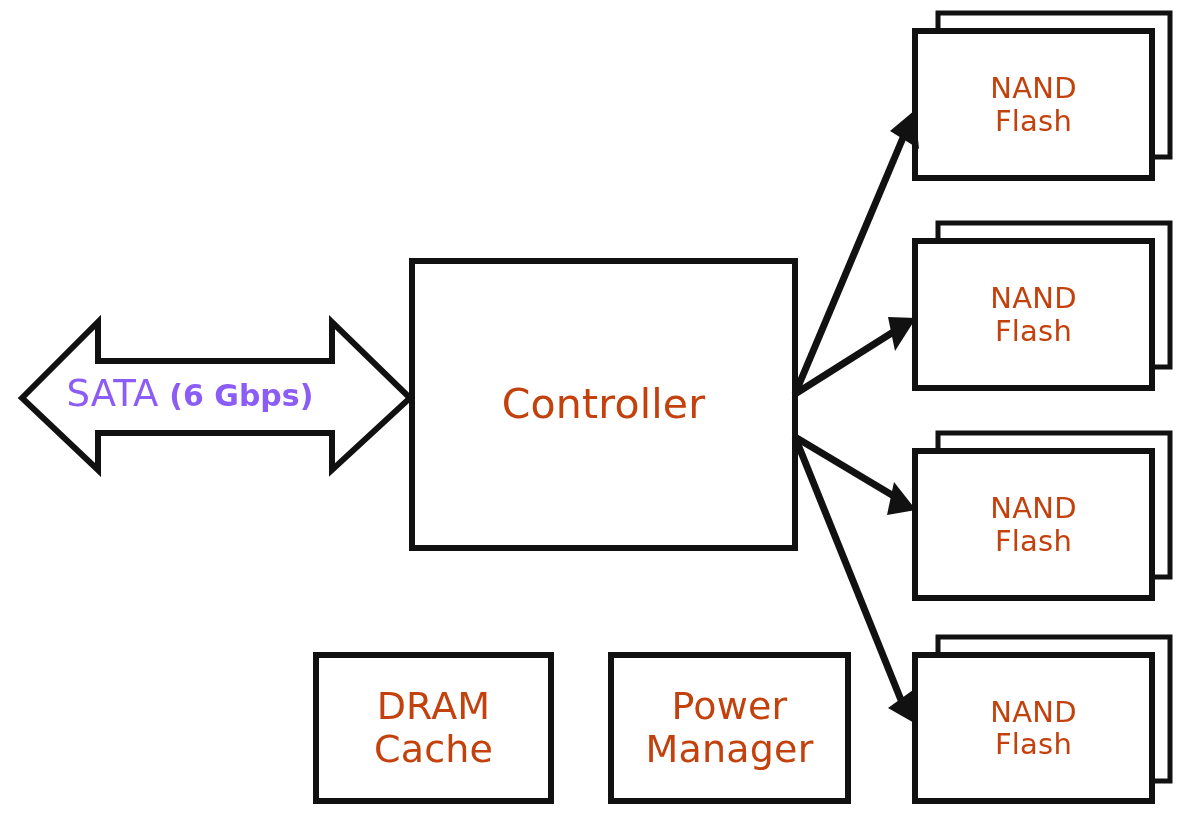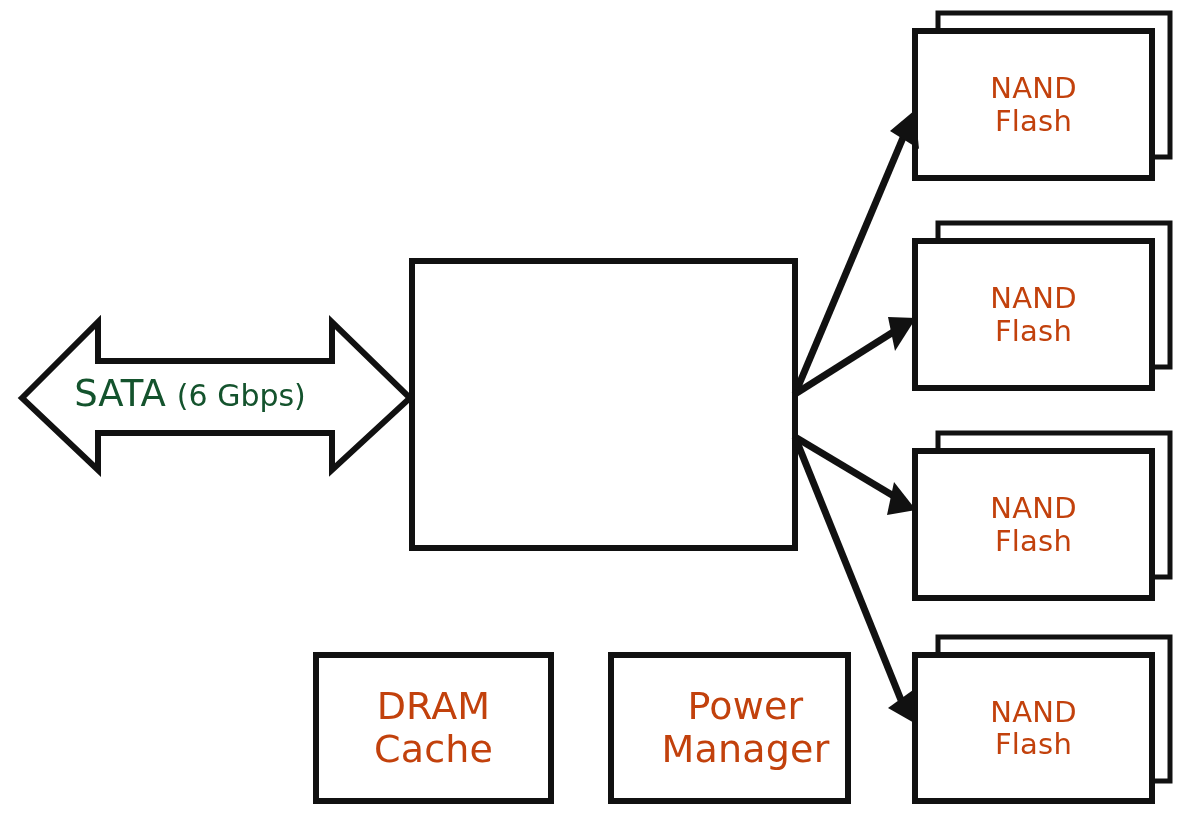"SATA" .sata-label { color: #14532d -> #8b5cf6 }
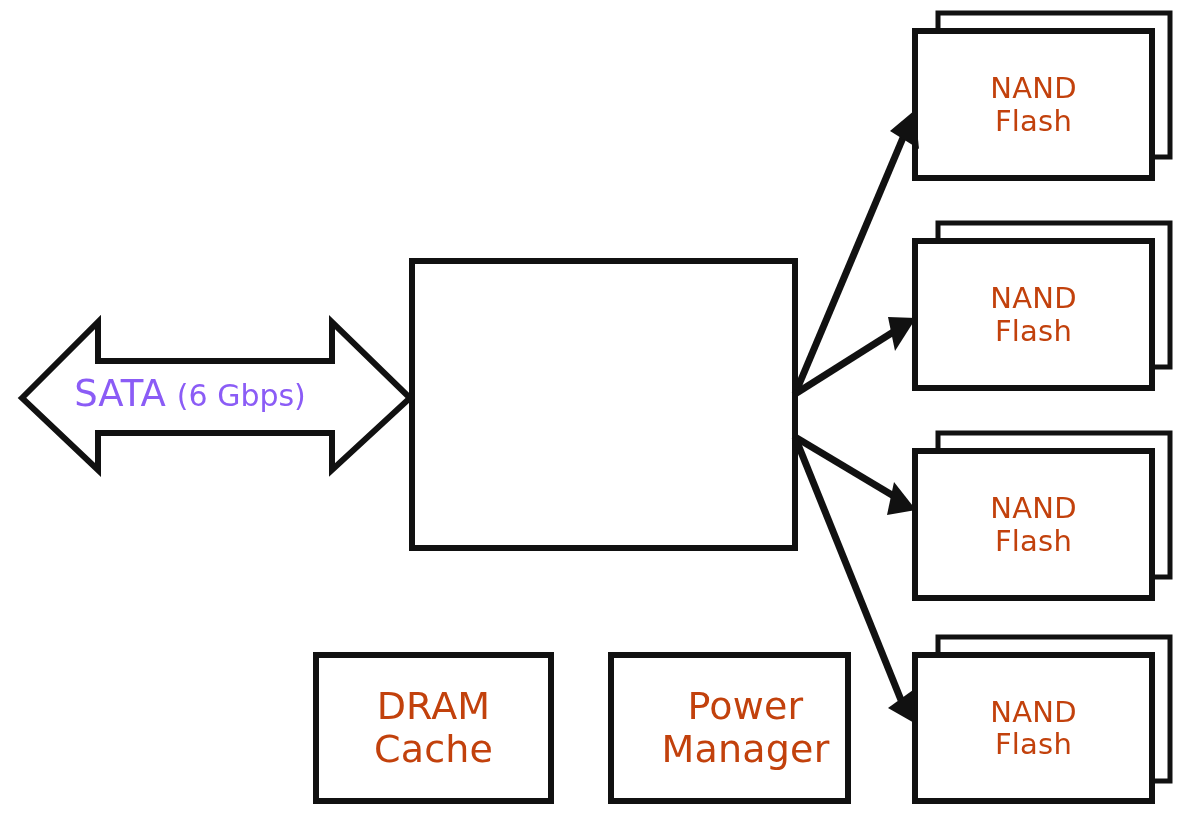"(6 Gbps)" .sata-sub { font-weight: 400 -> 700 }
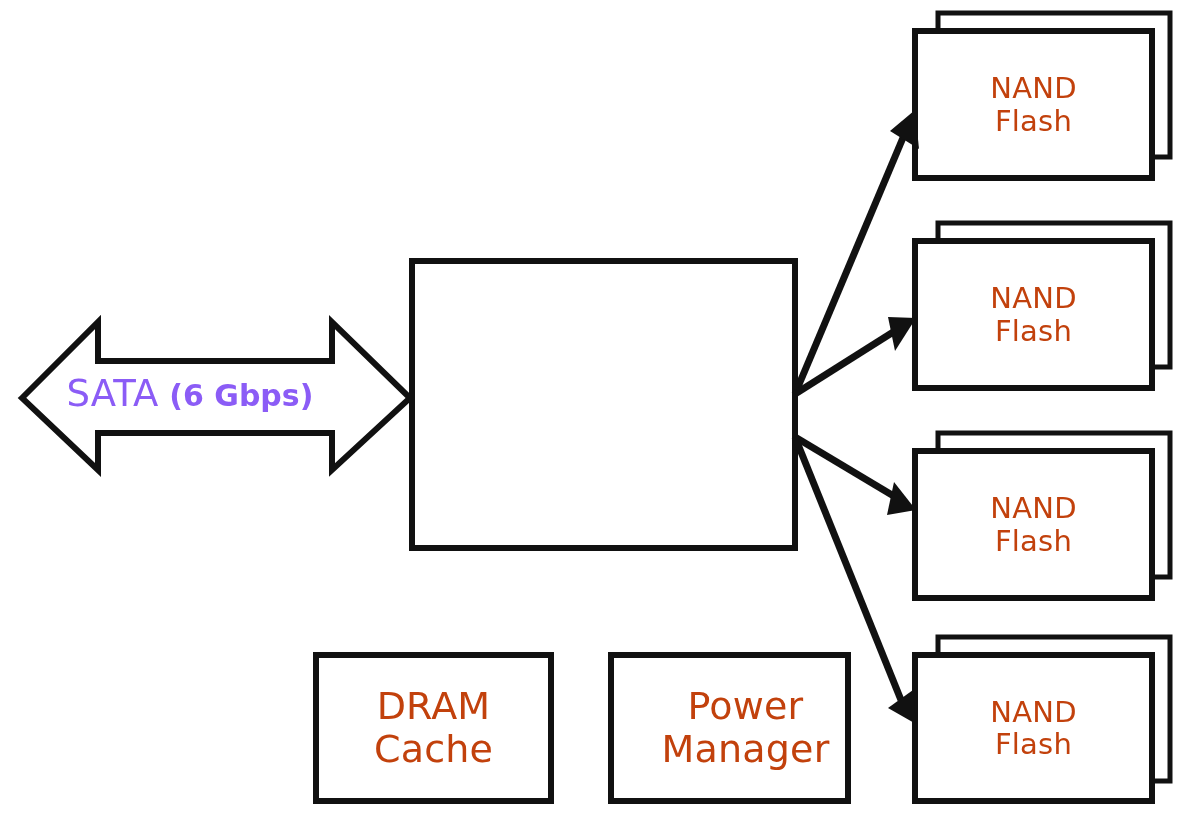"Controller" div.box-label { html: none -> <div>Controller</div> }
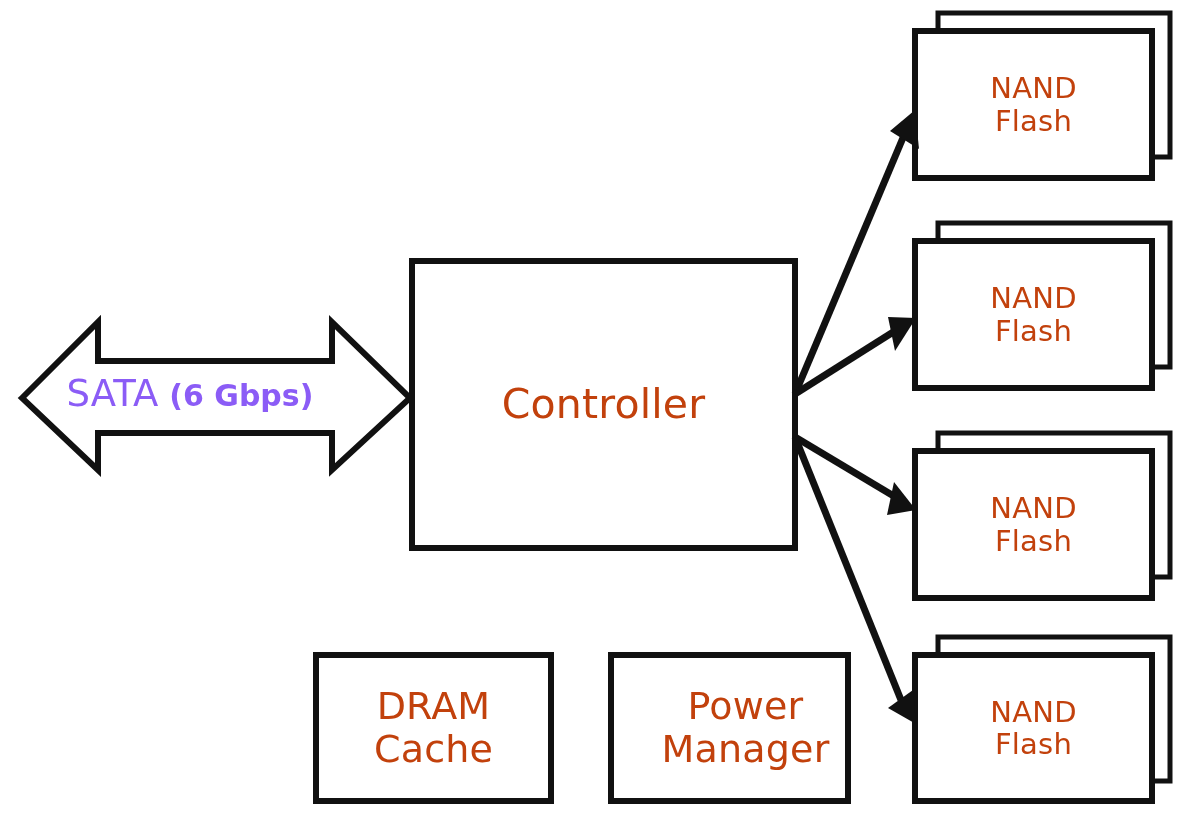"Power" div.box-label { left: 627px -> 611px }
